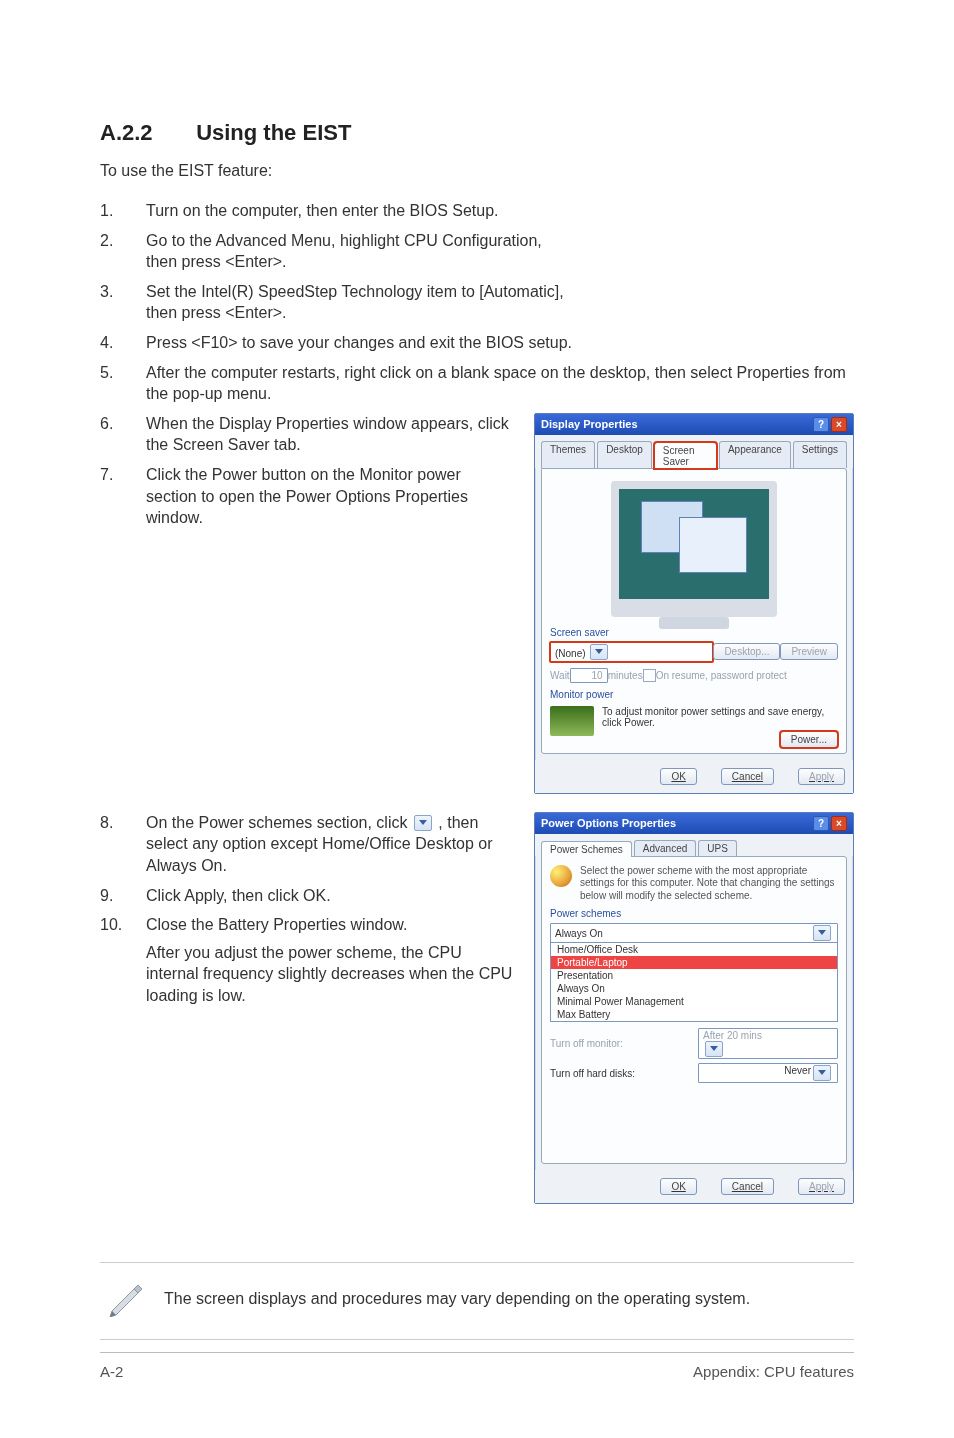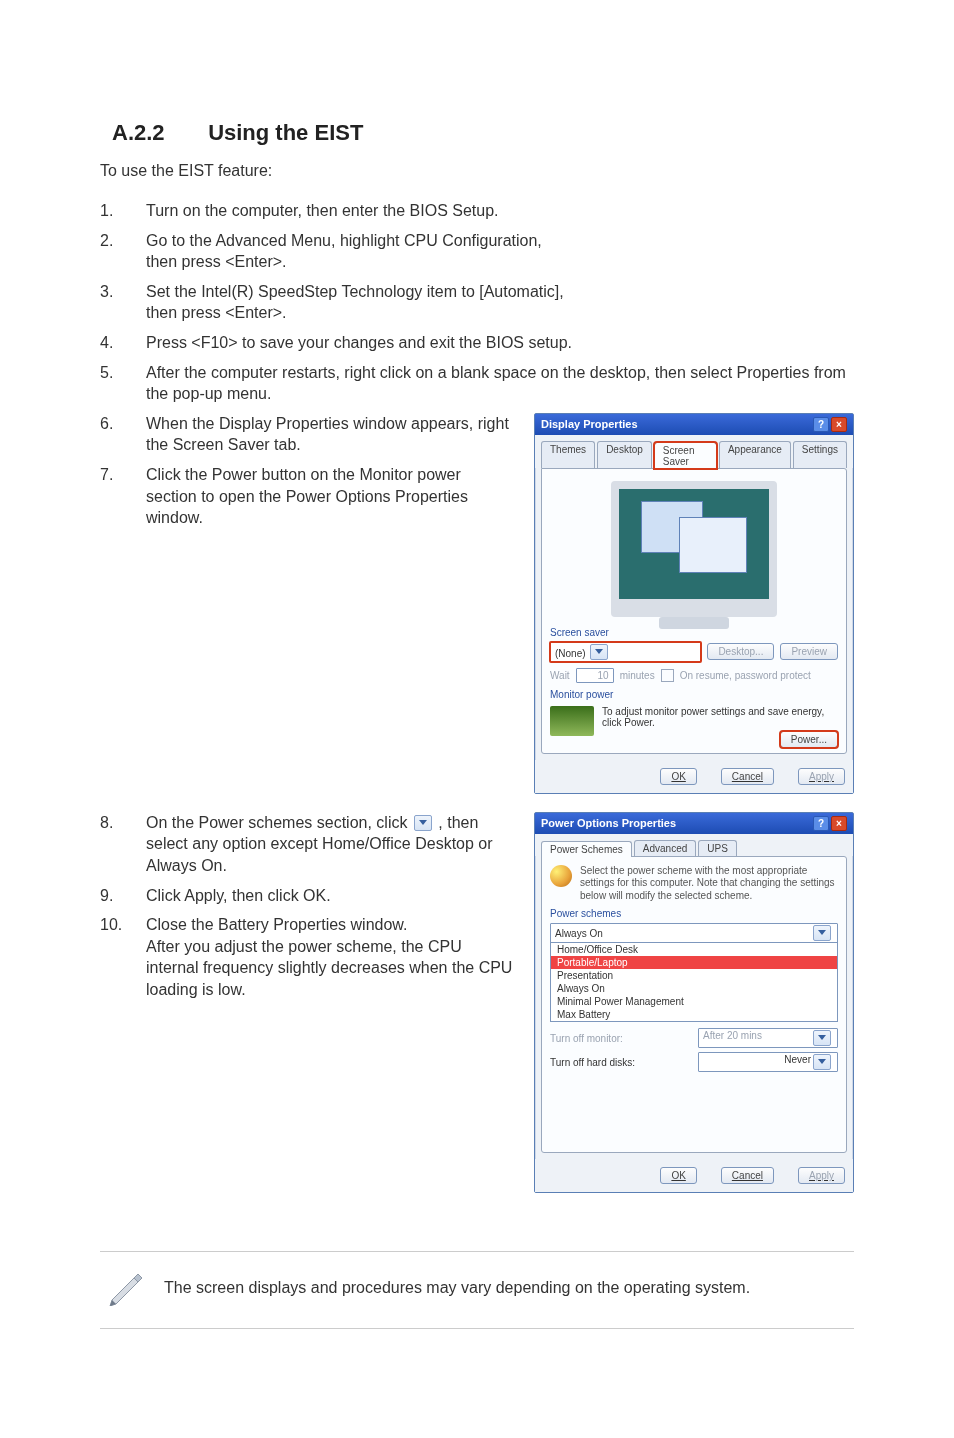"A.2.2 Using the EIST" h2 { margin: 0 0 16px 12px -> 0 0 16px 0 }
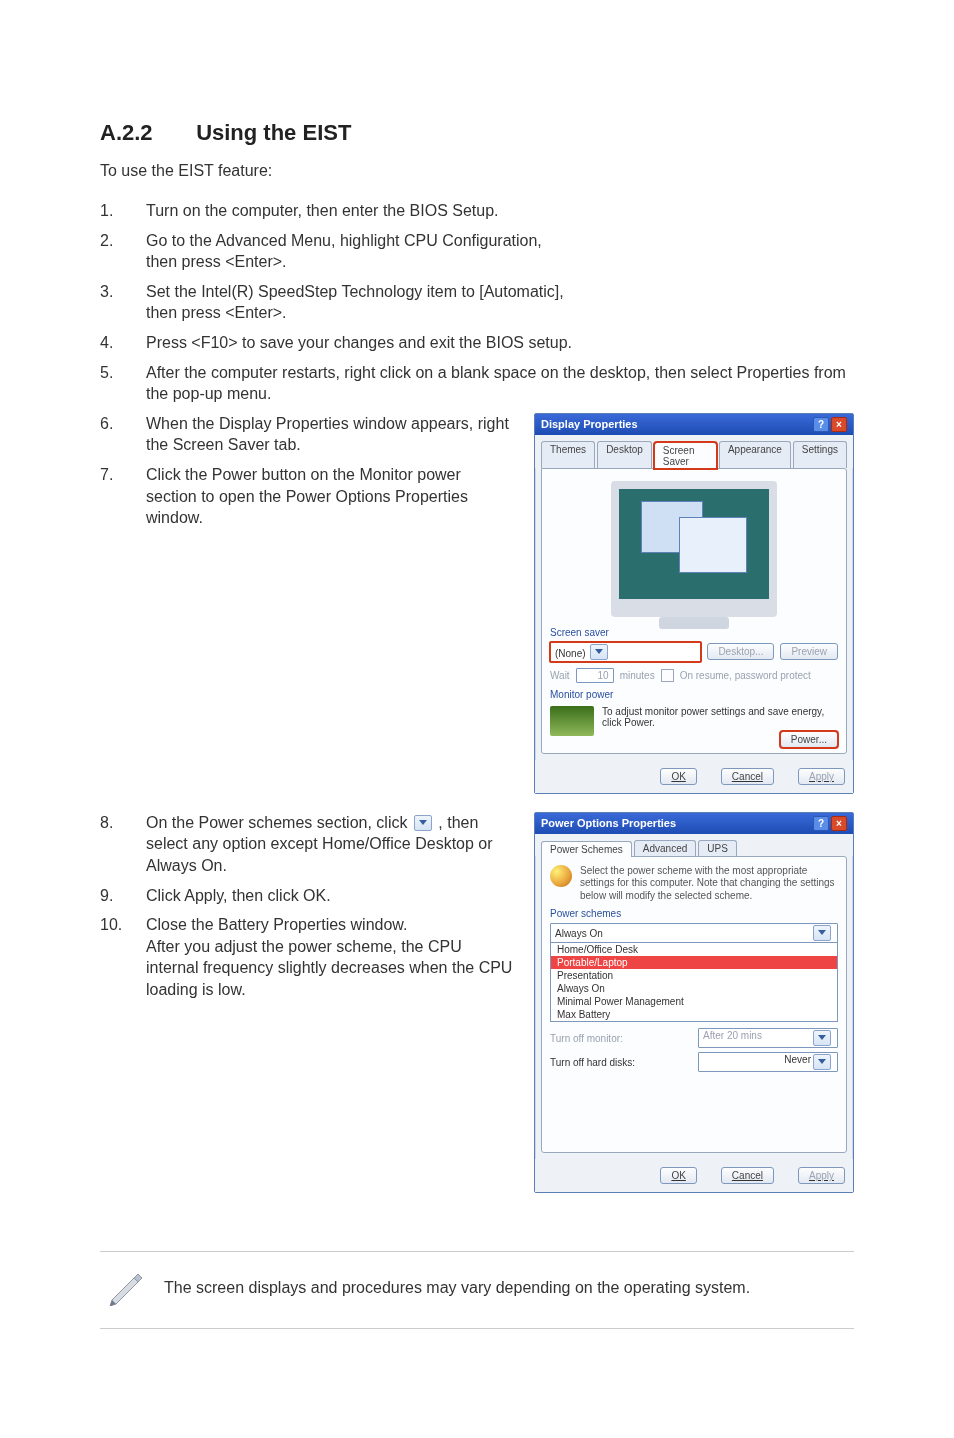"When the Display Properties window" span.body { text: right -> click }
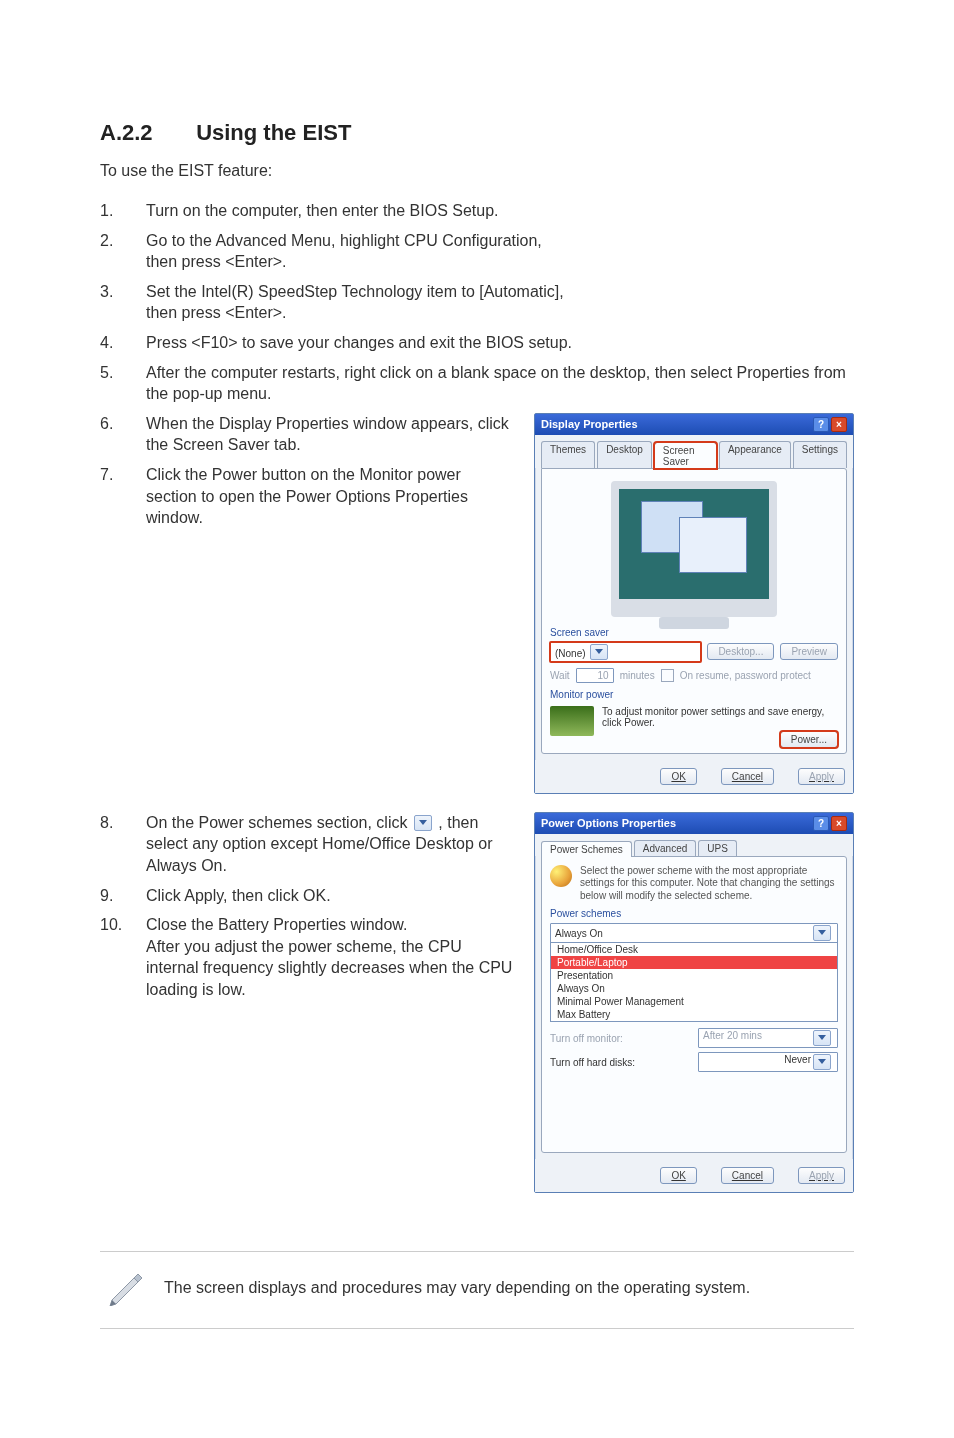"(None)" .inline-row { gap: 6px -> none }
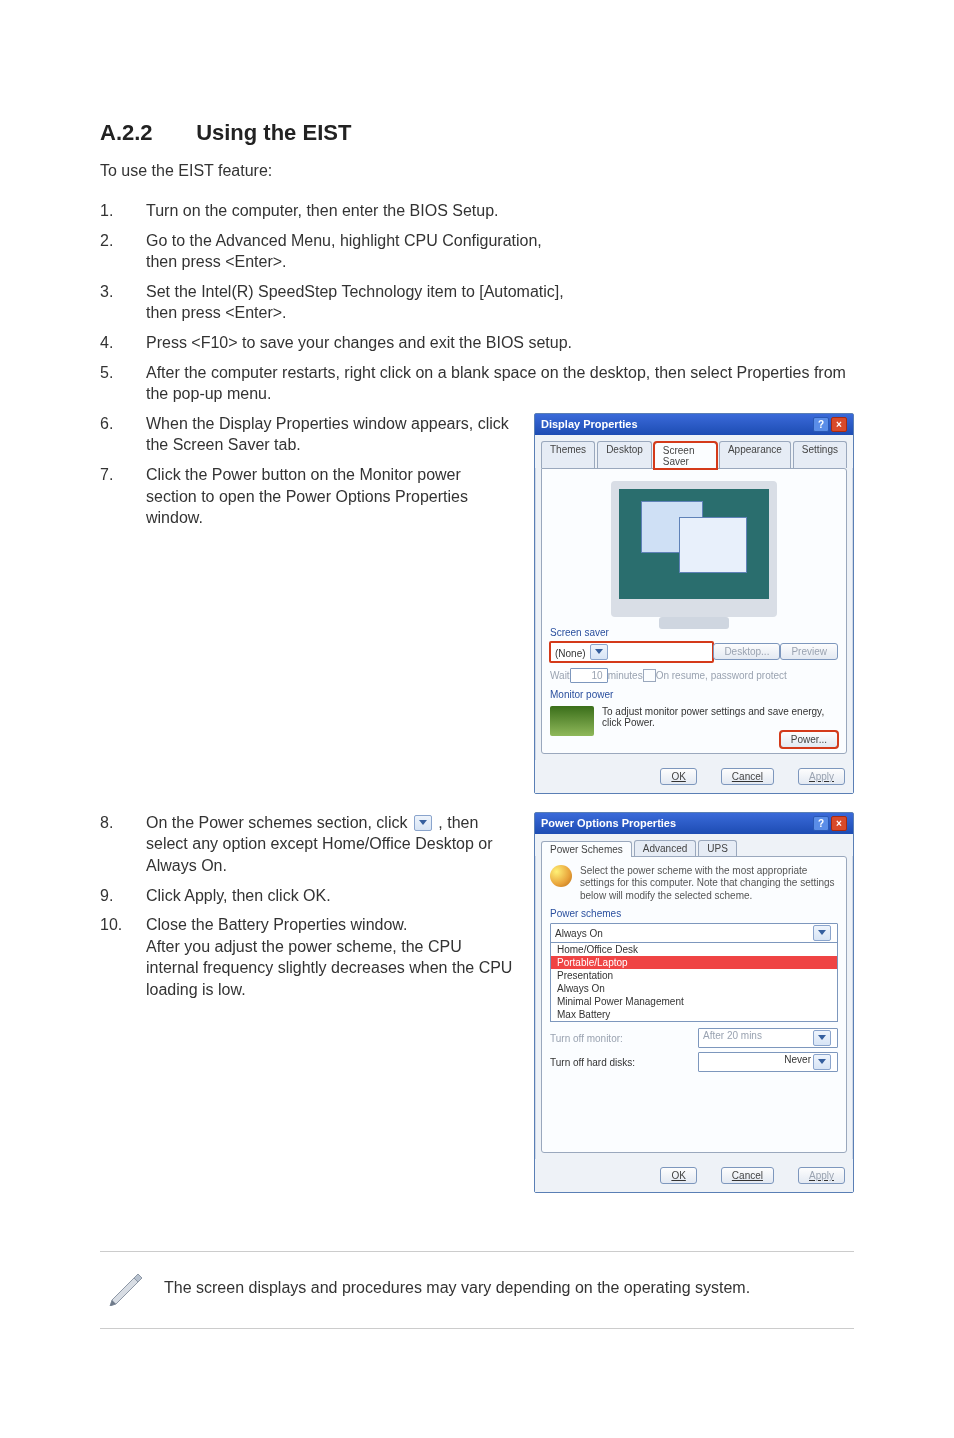"After you adjust the power" .substep { margin-top: none -> 6px }
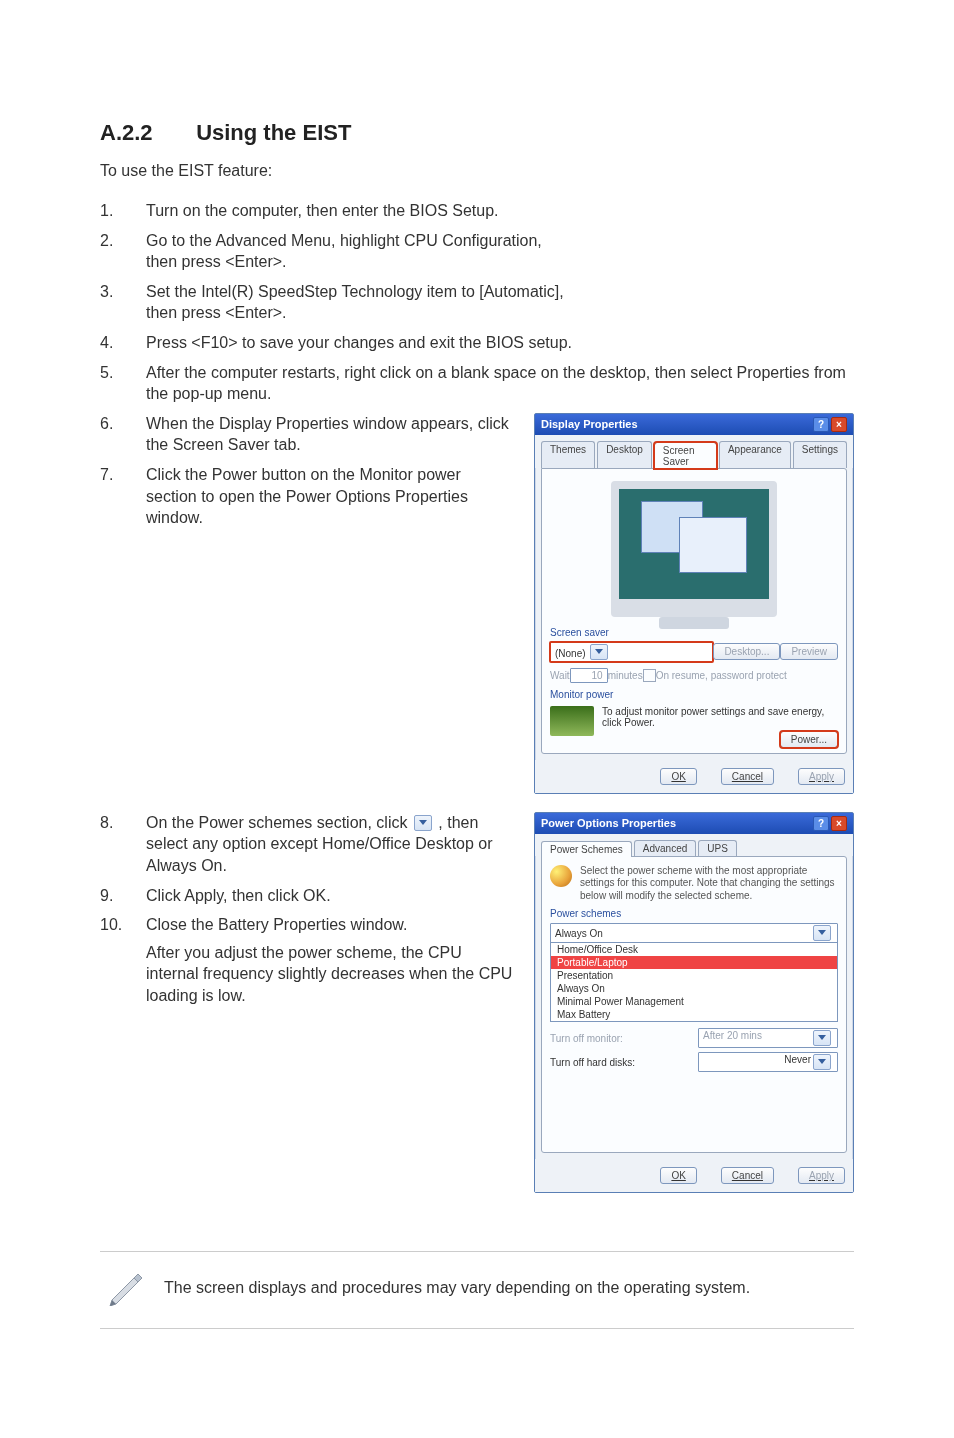"After 20 mins" span.xp-select { flex-direction: none -> column }
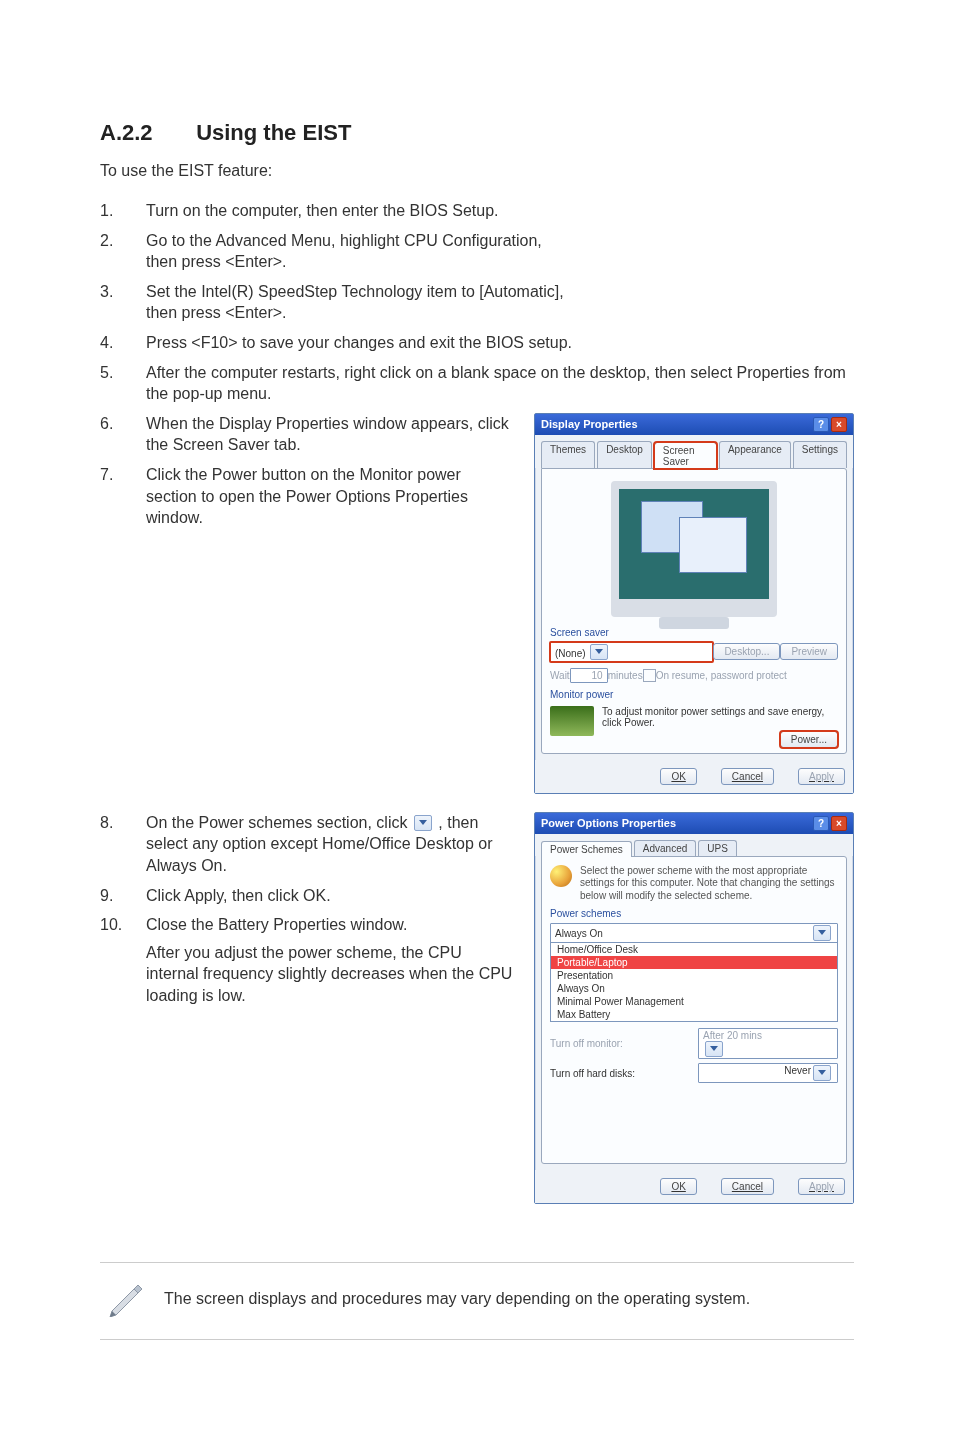"A-2" div.footer { html: none -> <div> <span>A-2</span> <span>Appendix: CPU features</span> </div> }
